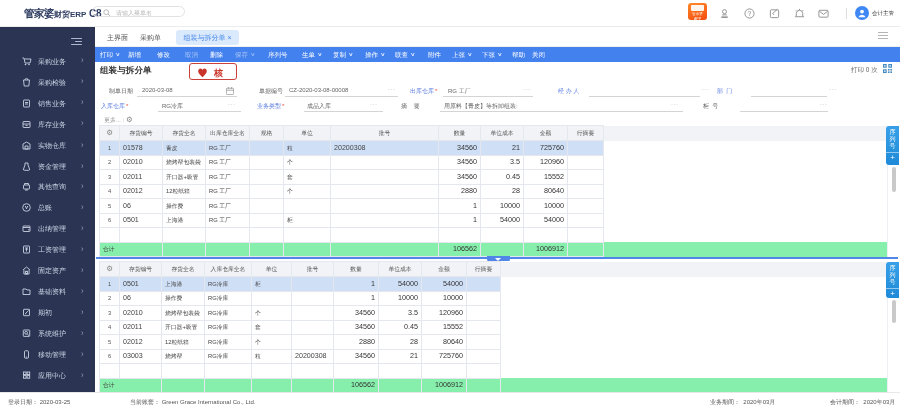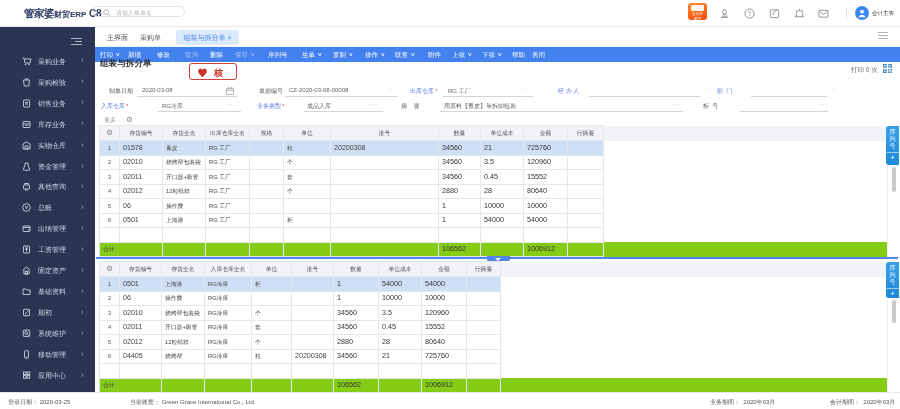"组装与拆分单" #doctitle { top: 58px -> 65px }
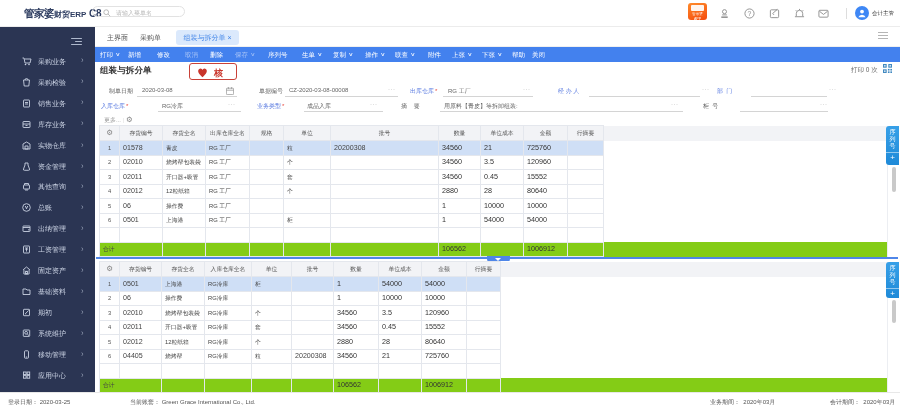"34560" td.n { text-align: left -> right }
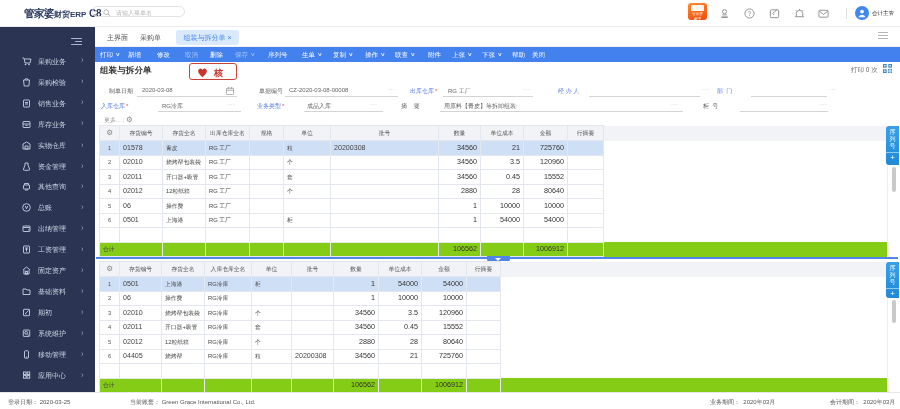"106562" tr.sum td { background: #84cc16 -> #86efac }
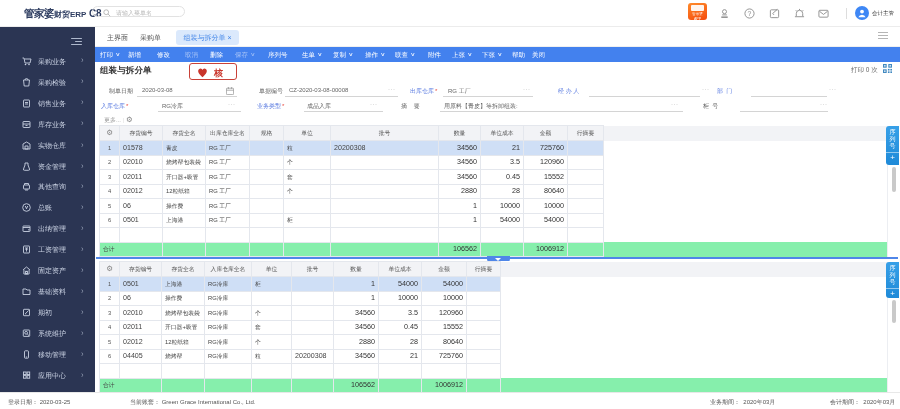"04405" td.code { text: 04405 -> 03003 }
